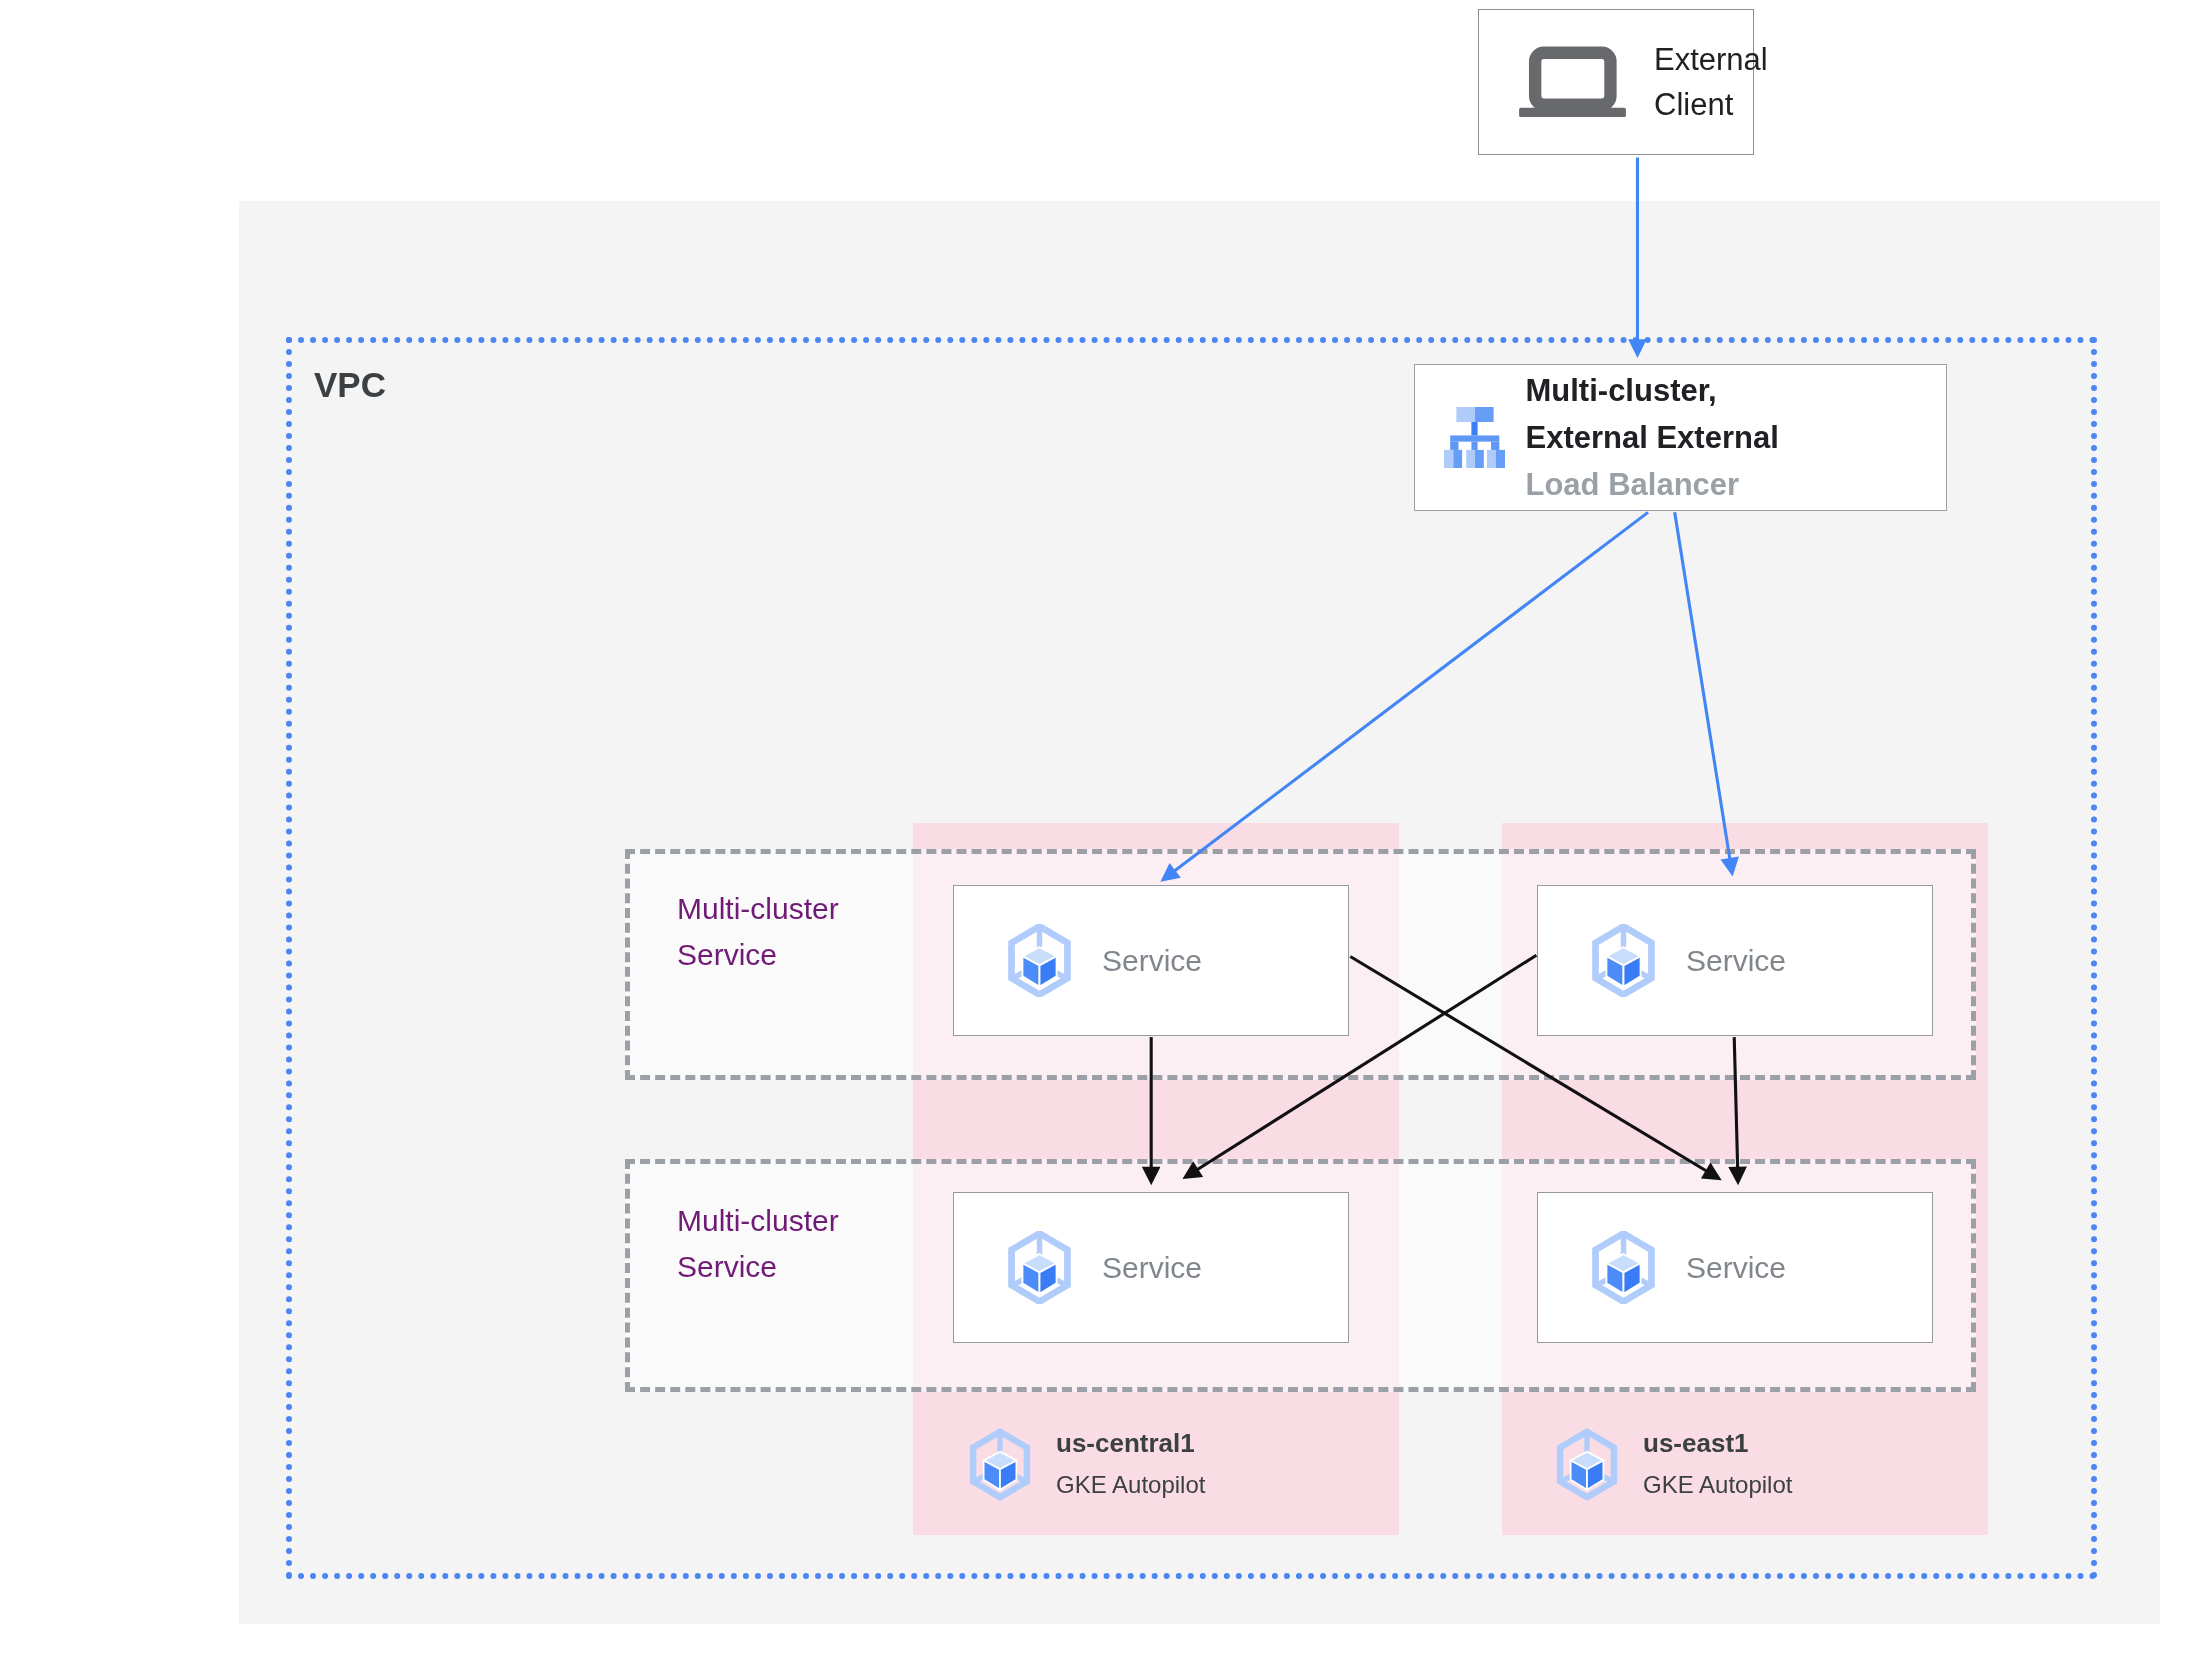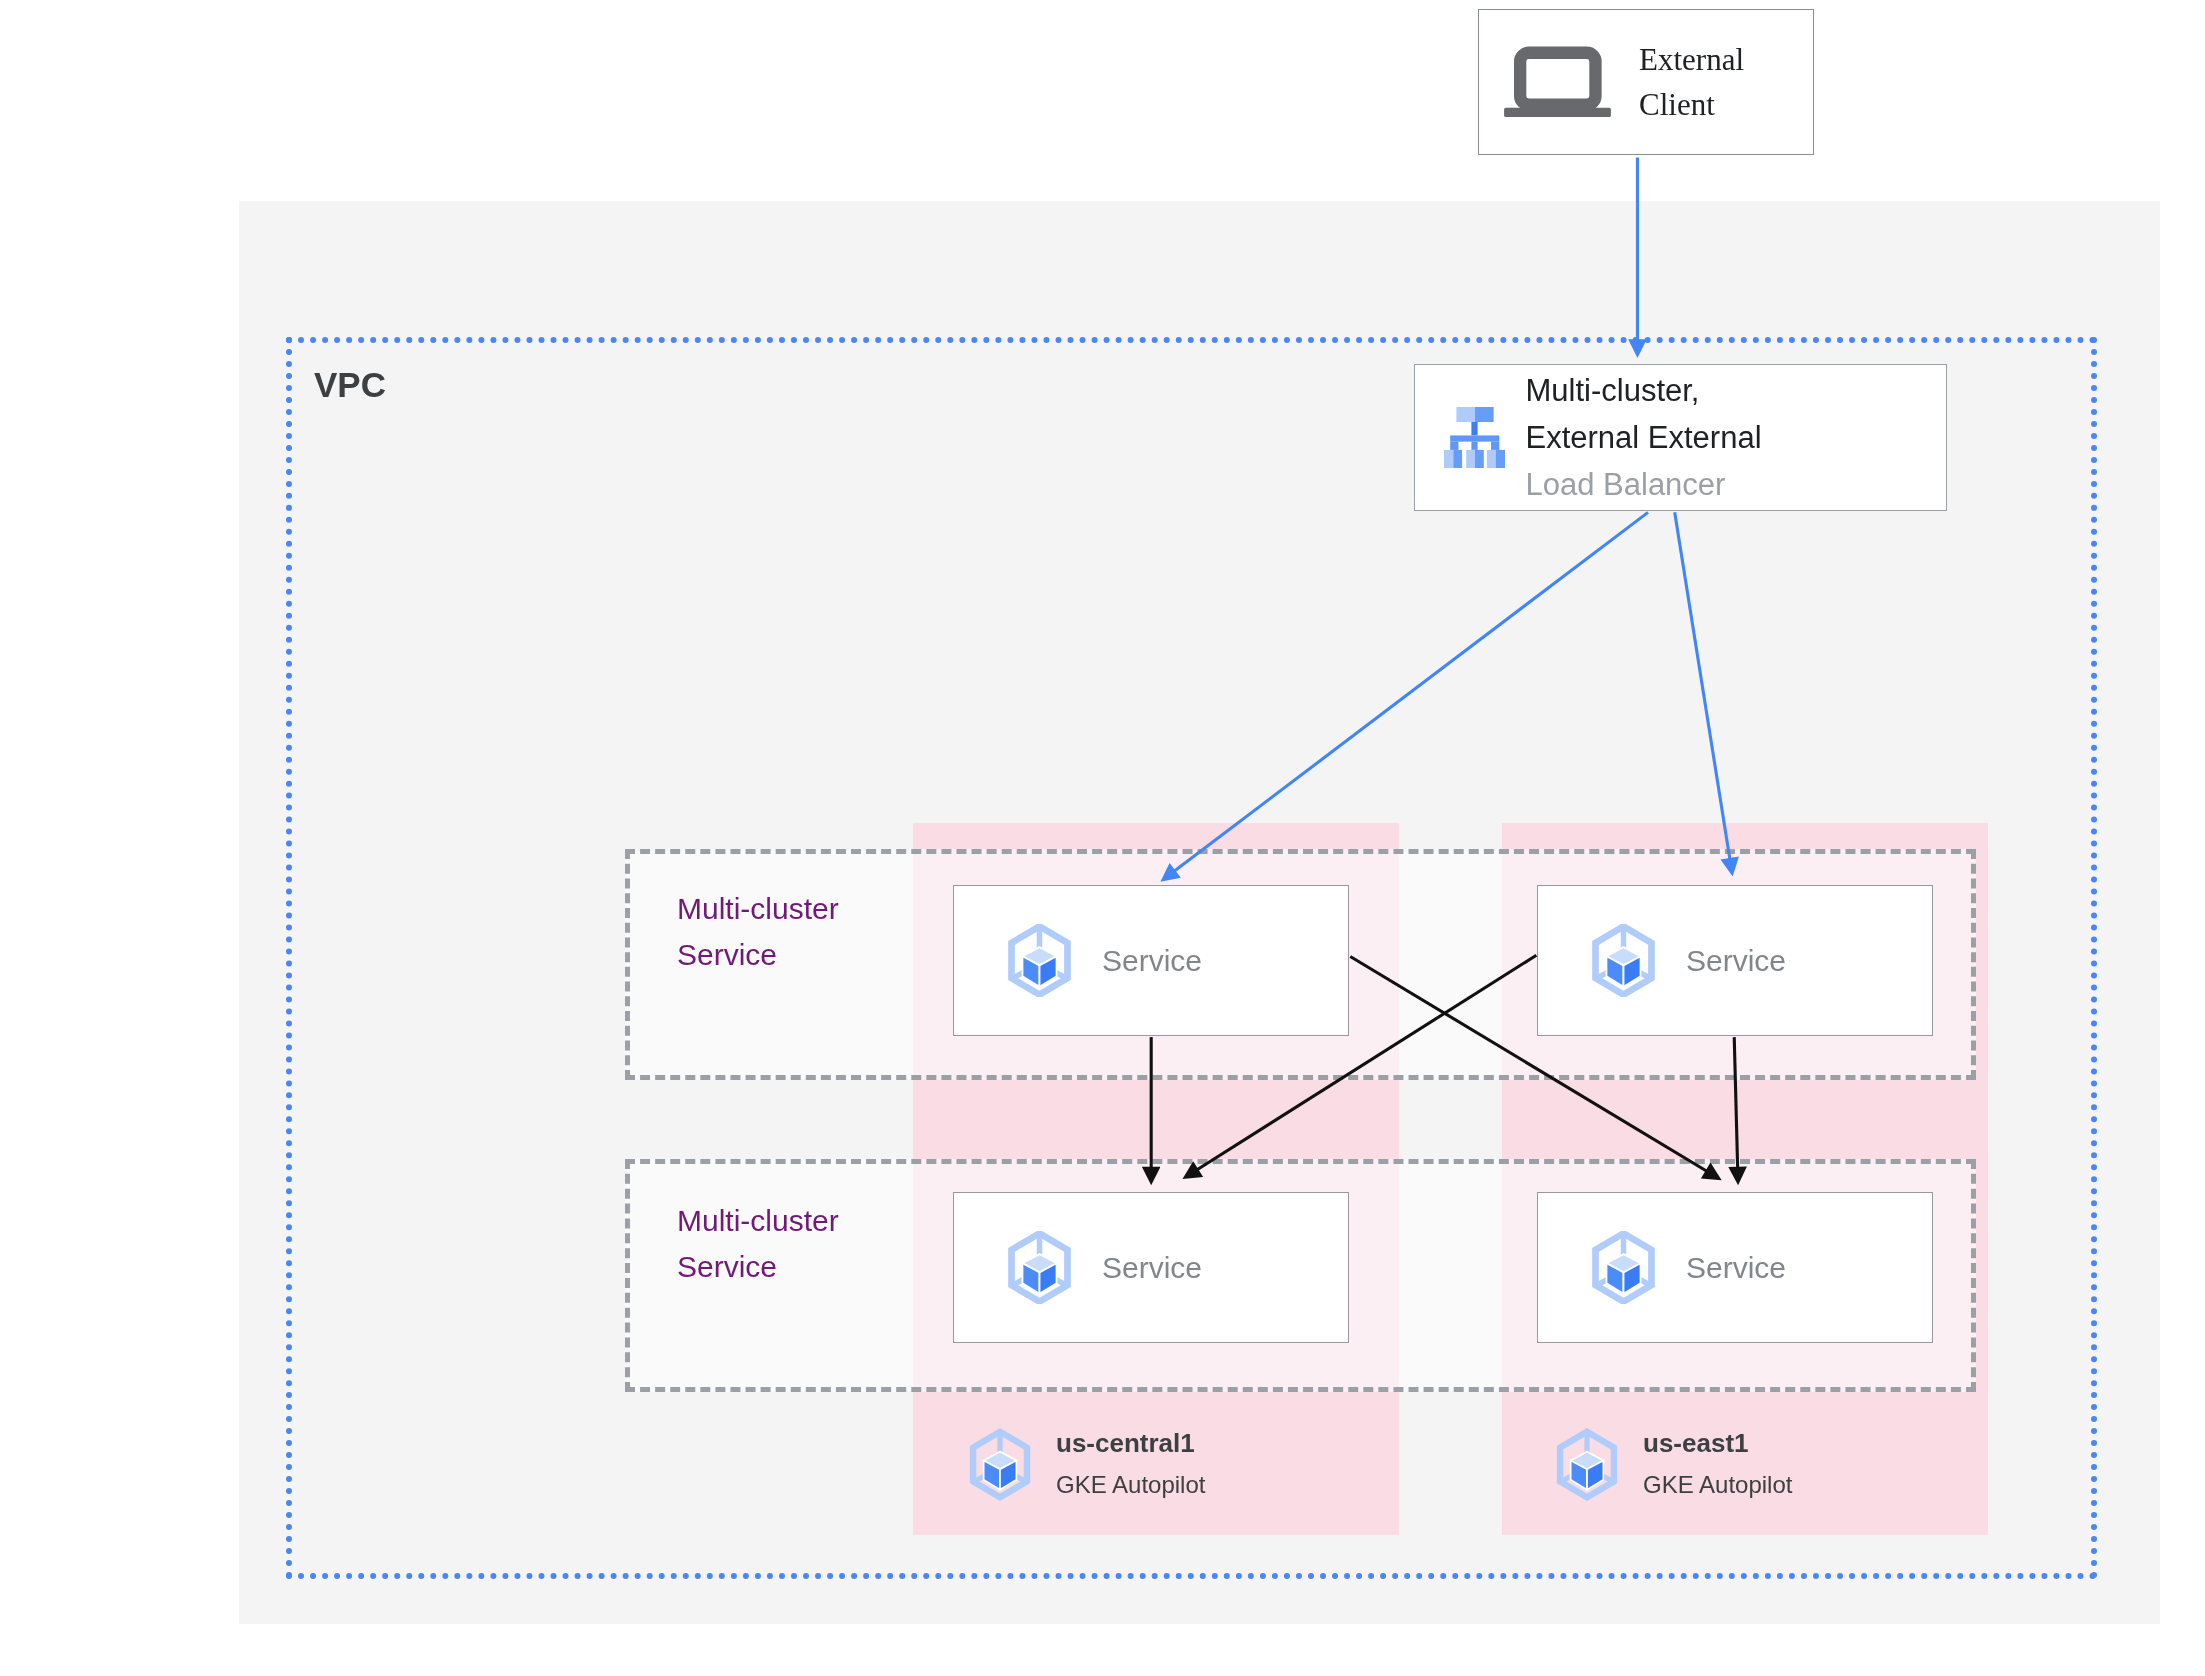"External" #external-client { font-family: Liberation Serif, serif -> none; padding-left: 25px -> 40px; width: 336px -> 276px }
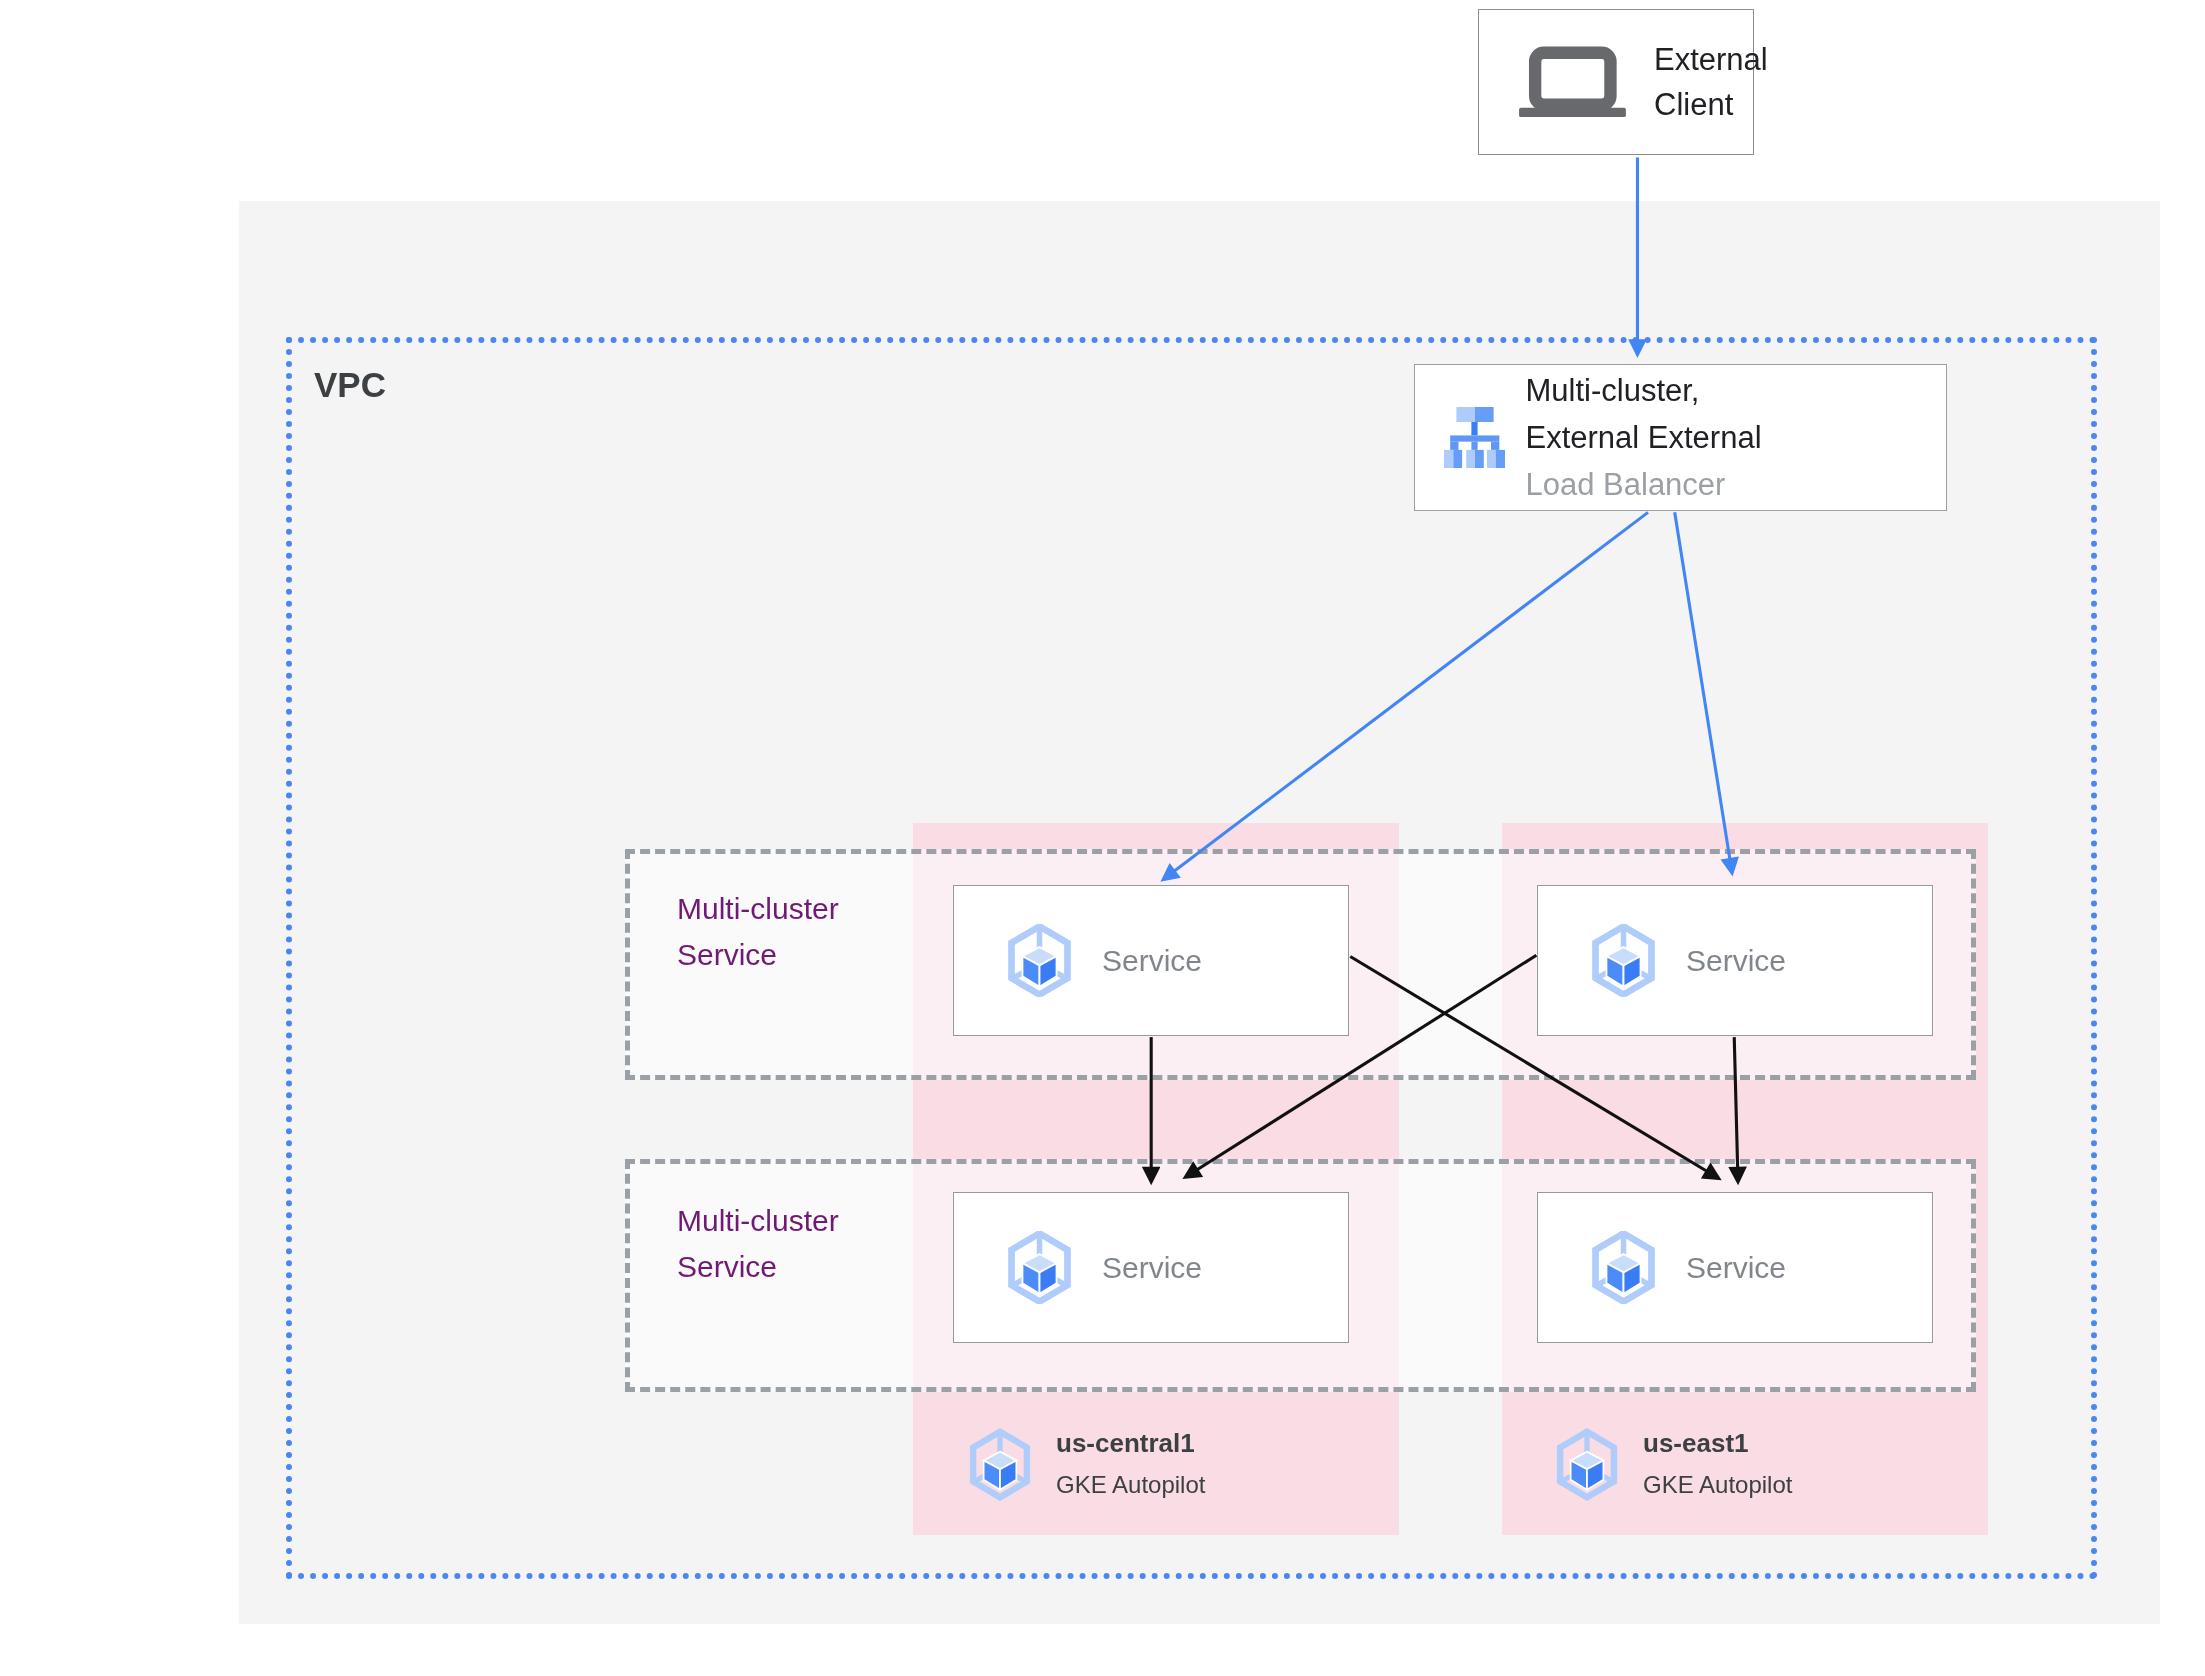"Multi-cluster," #gateway { font-weight: none -> bold }
